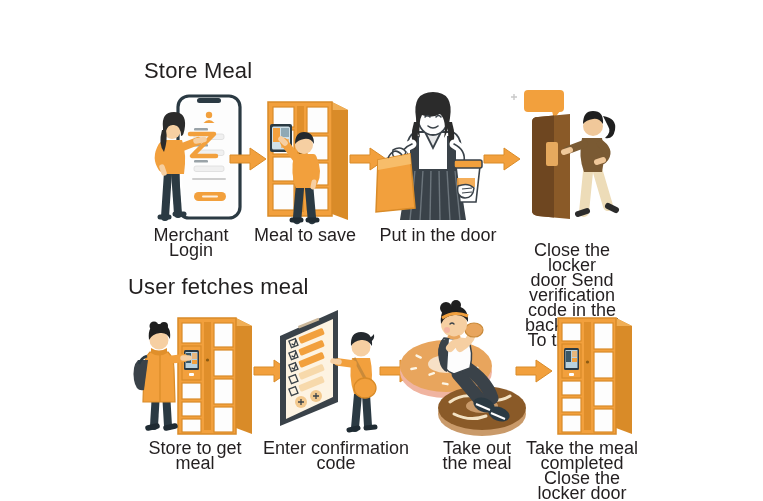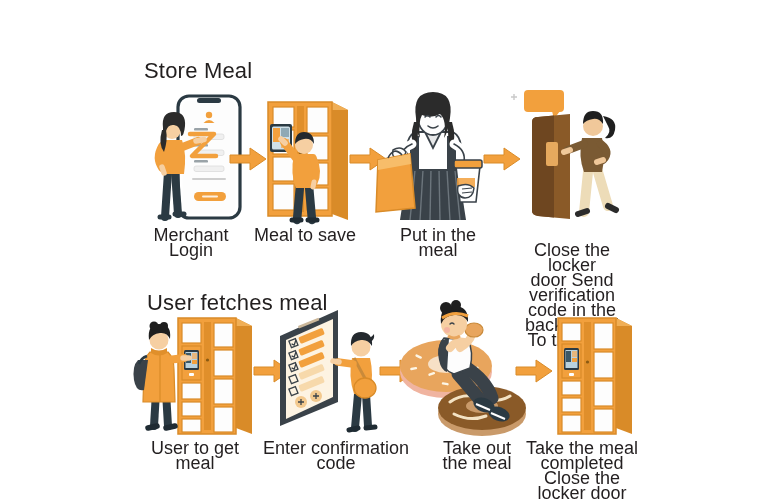"Put in the meal" div.caption { text: meal -> door }
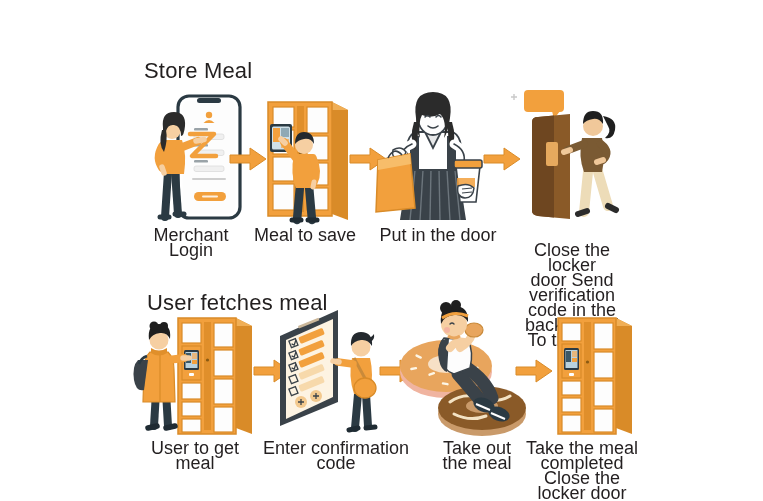"User fetches meal" div.section-head { left: 147px -> 128px; margin-top: 16px -> none }
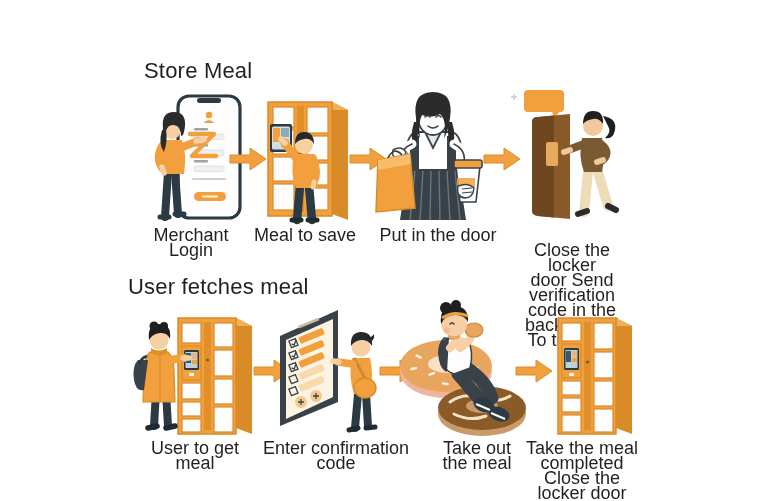"User to get meal" div.caption { text: User -> Store }
